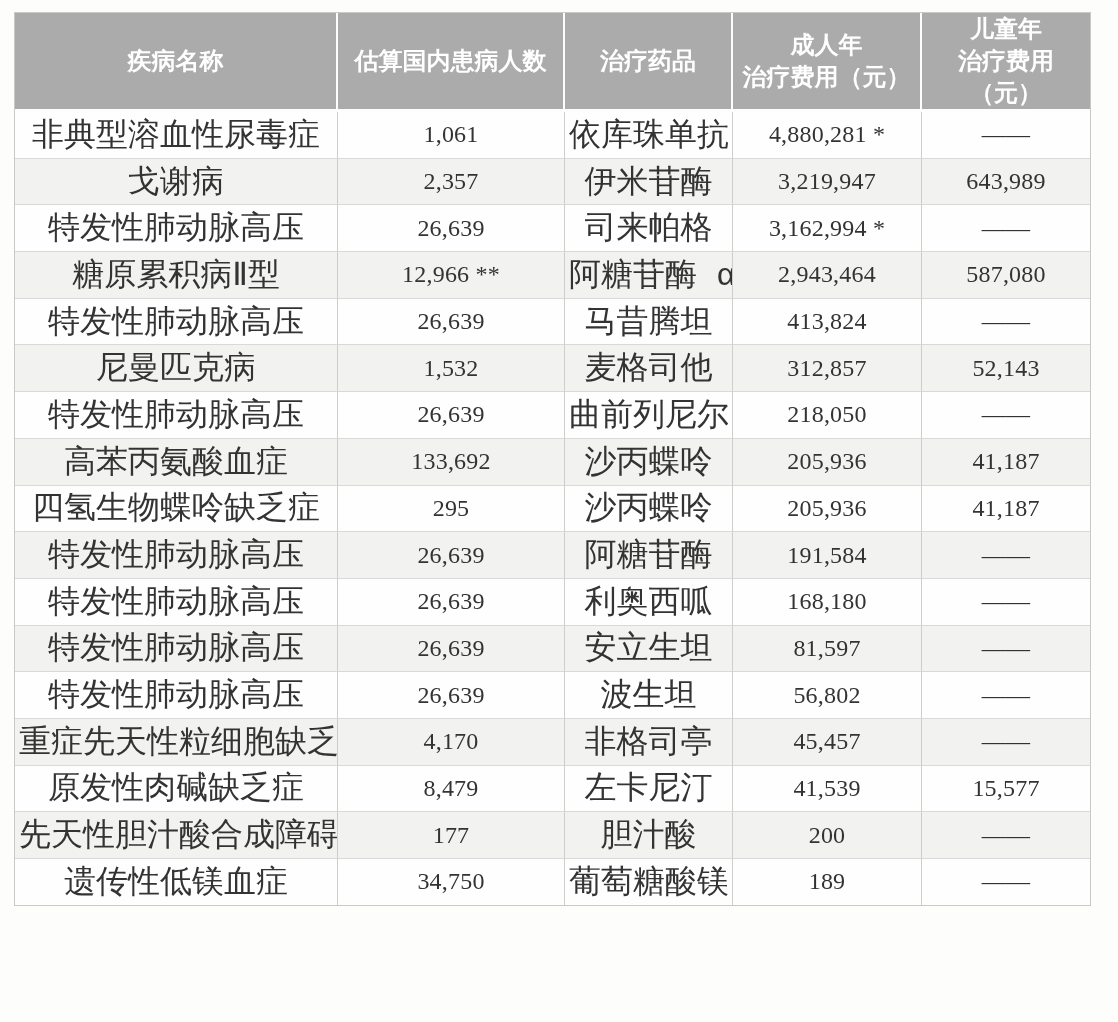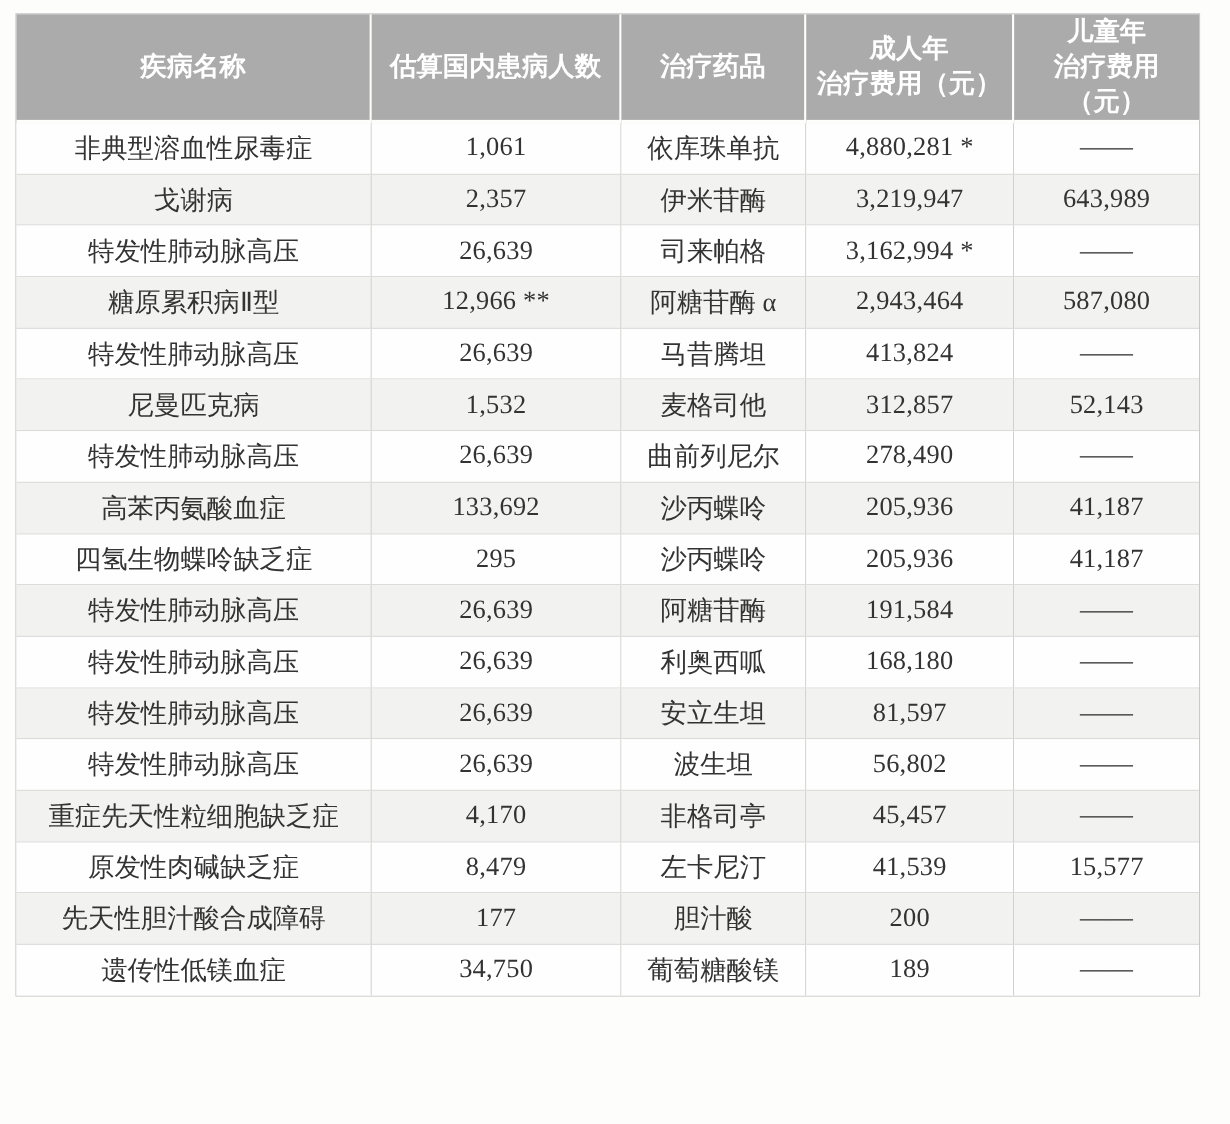"非典型溶血性尿毒症" td.cjk { font-family: Liberation Serif, serif -> Liberation Mono, monospace; font-size: 24px -> 32px }
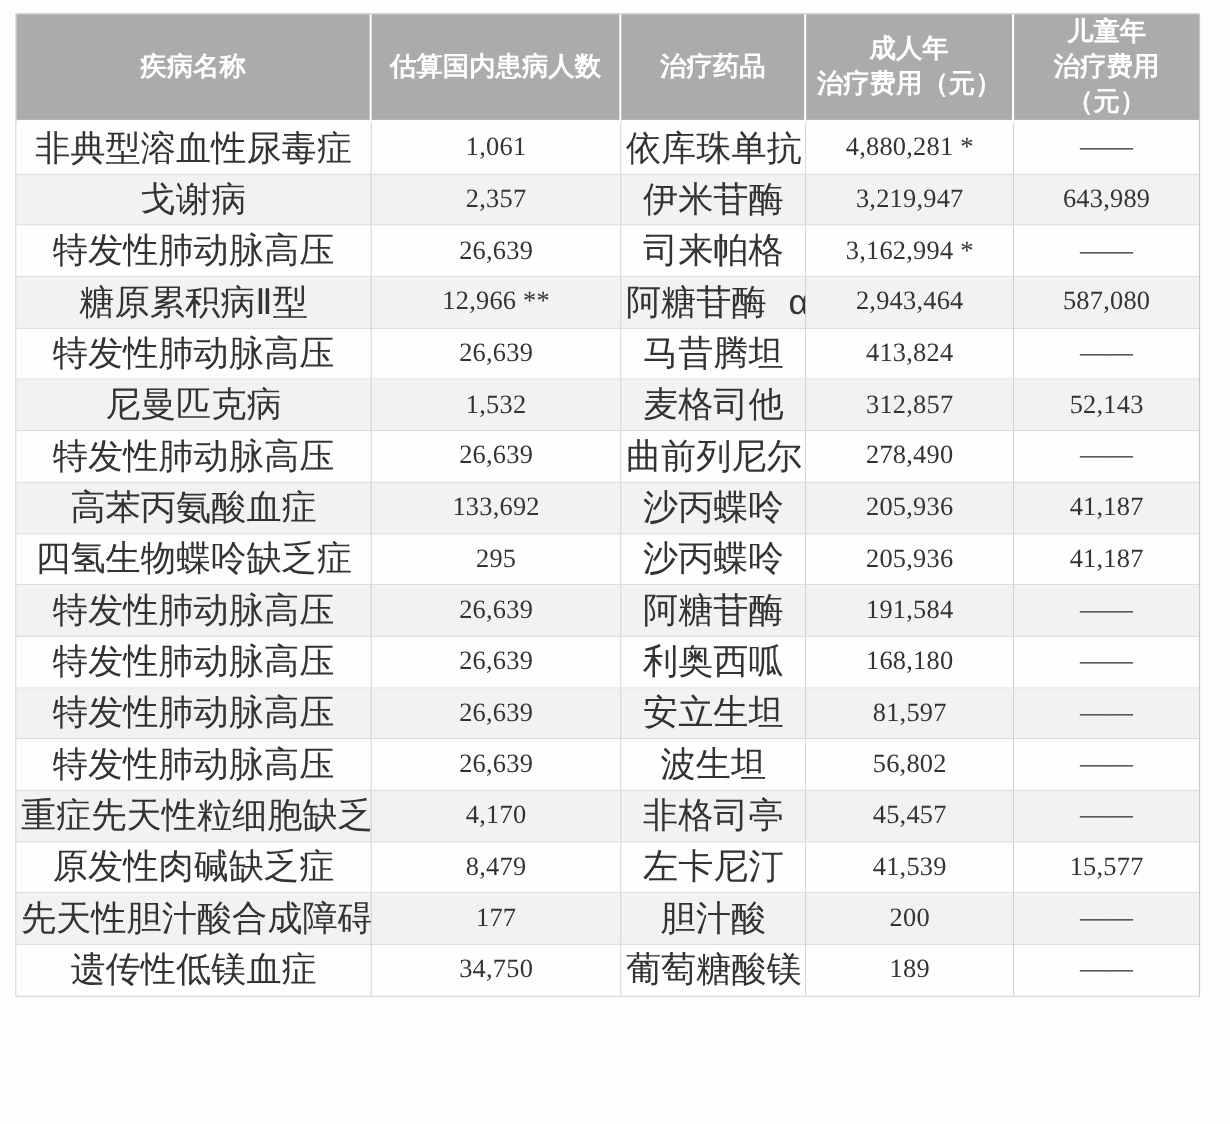"278,490" td.num { text: 278,490 -> 218,050 }
